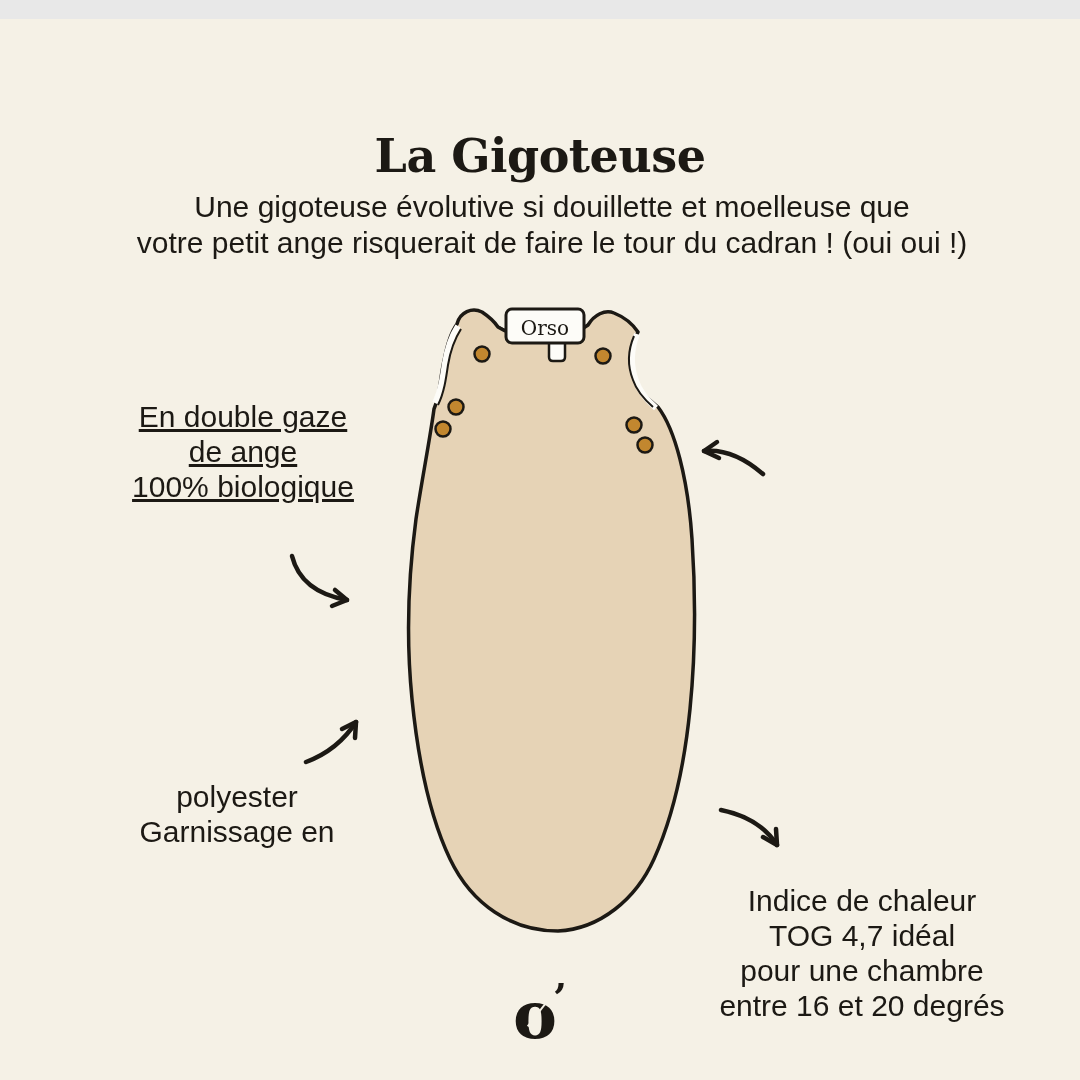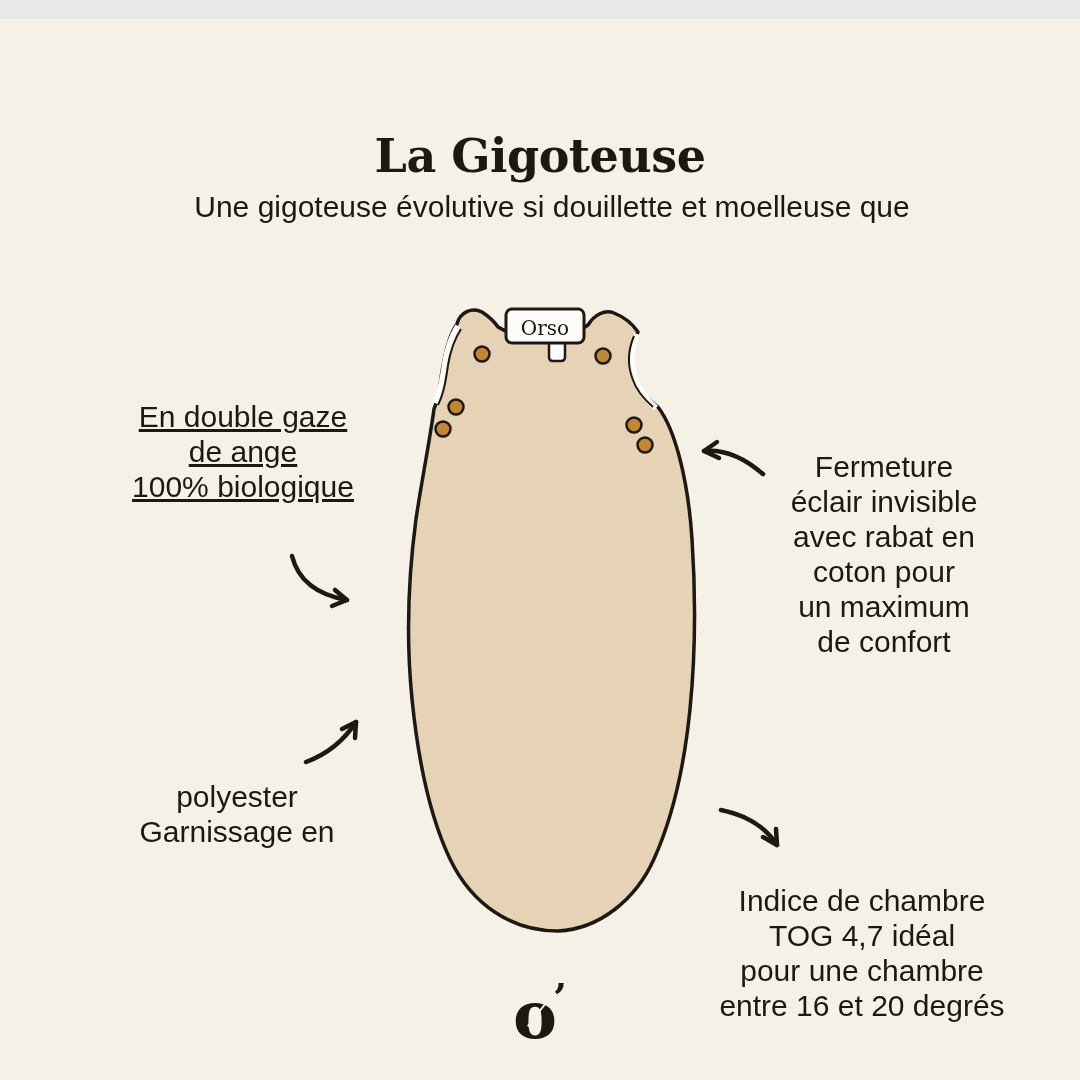"votre petit ange risquerait de" div { html: none -> <div>votre petit ange risquerait de faire le tour du cadran ! (oui oui !)</div> }
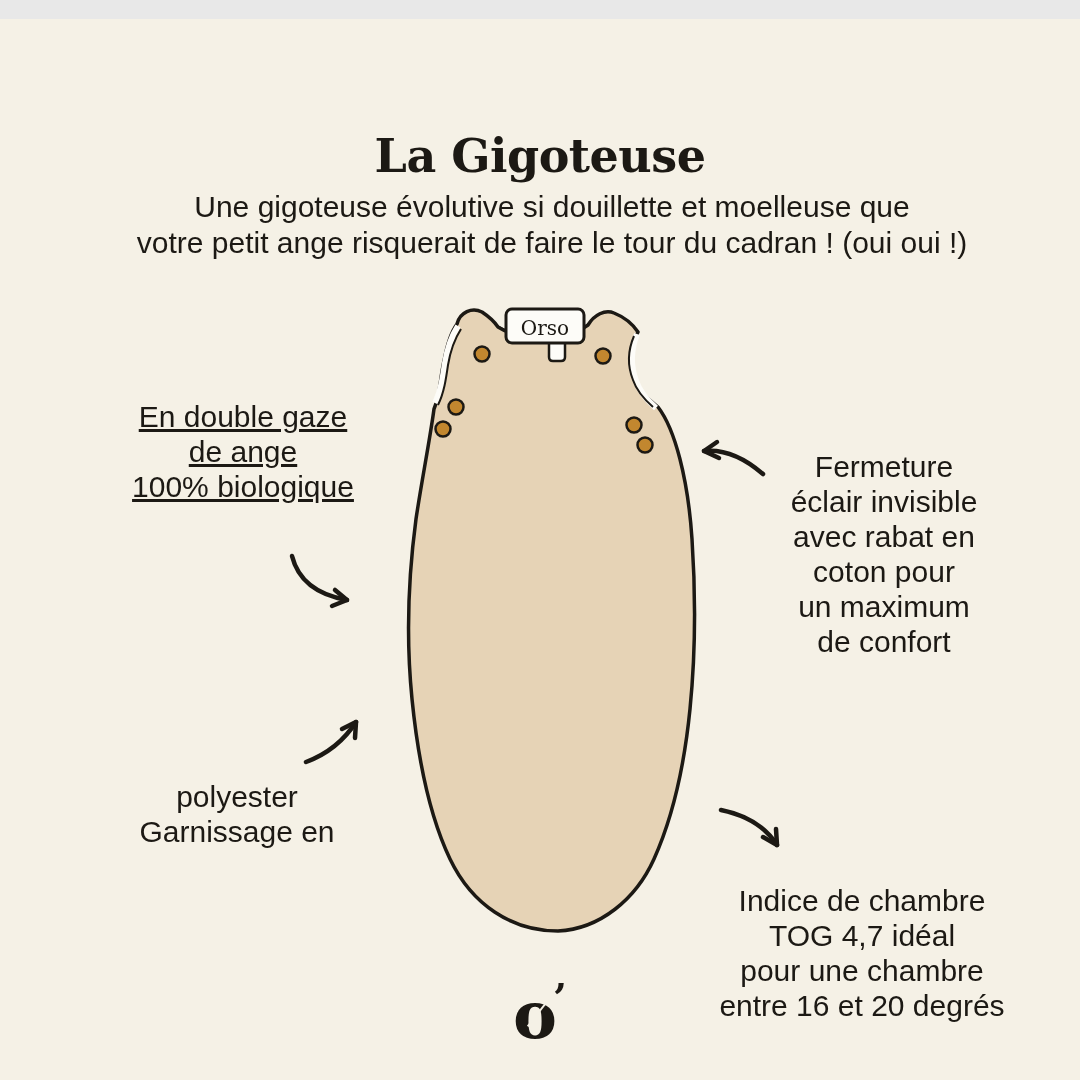"Fermeture" div.note { html: <div> <div>Fermeture</div> <div>éclair invisible</div> <div>avec rabat en</div> <div>coton pour</div> <div>un maximum</div> <div>de confort</div> </div> -> none }
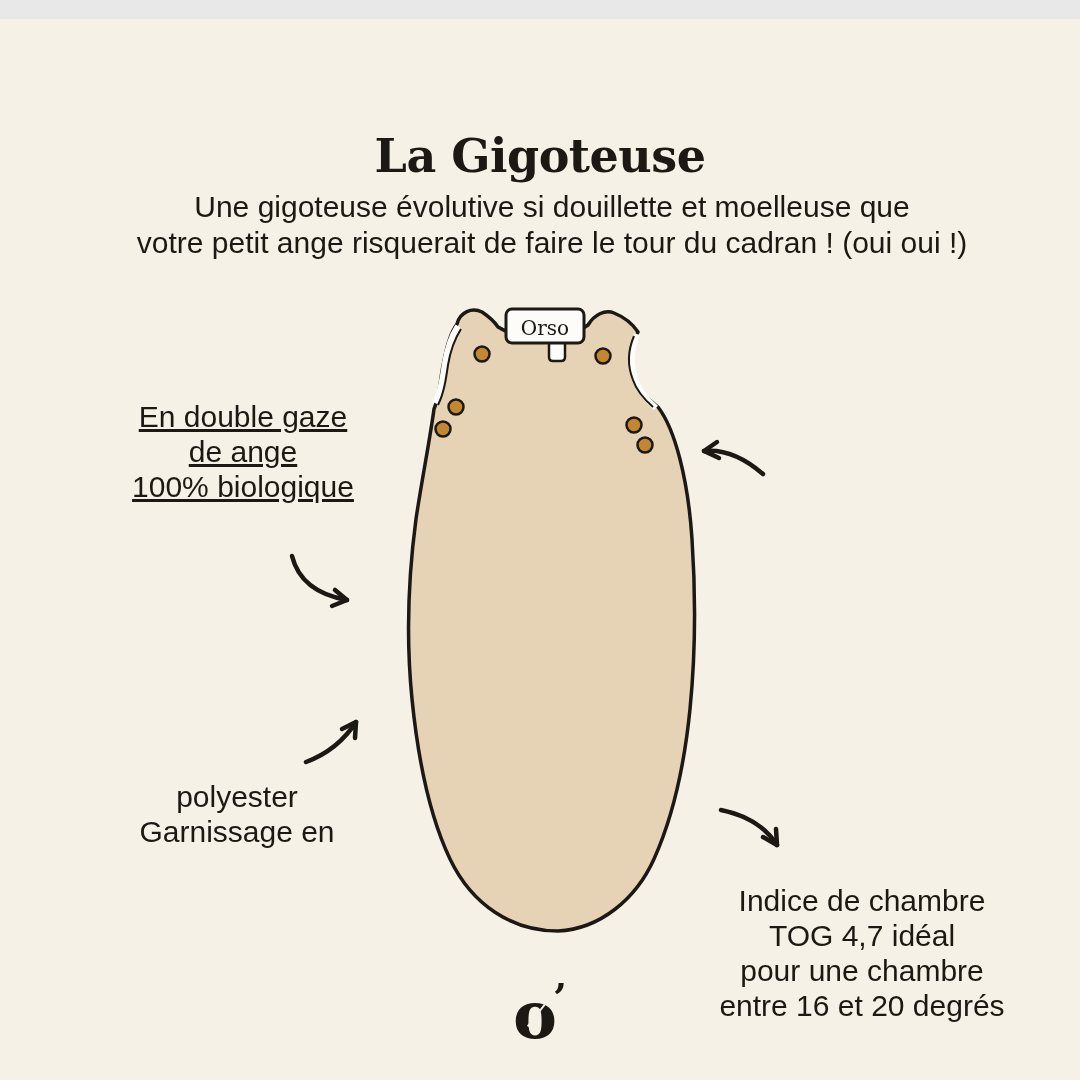"Indice de chambre" div { text: chambre -> chaleur }
